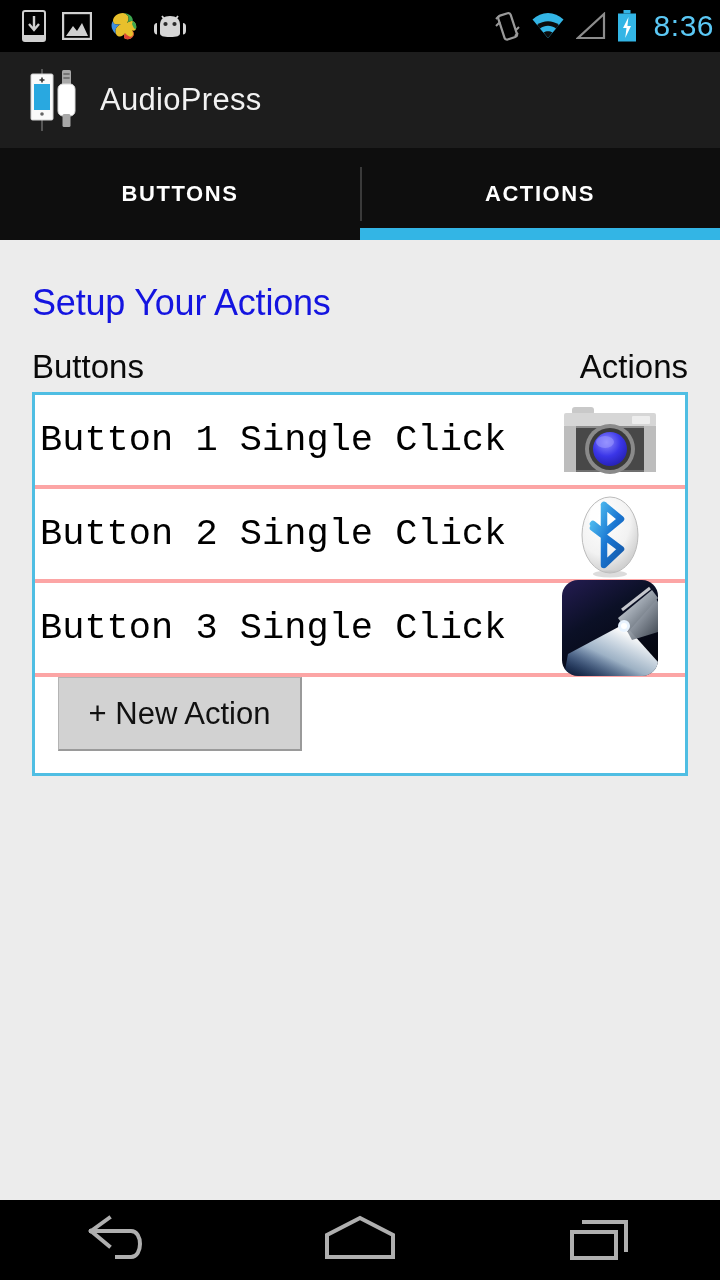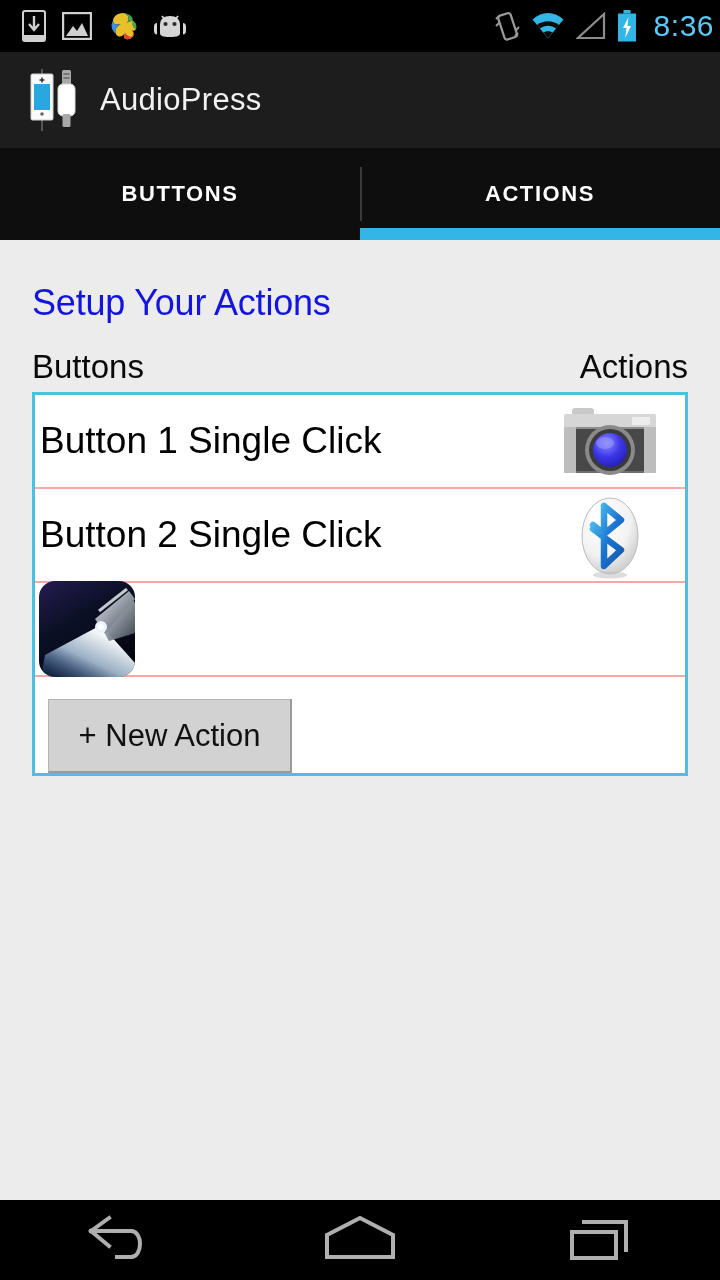"Button 1 Single Click" .action-row { border-bottom: 2px solid #fca5a5 -> 4px solid #fca5a5; font-family: none -> Liberation Mono, monospace }
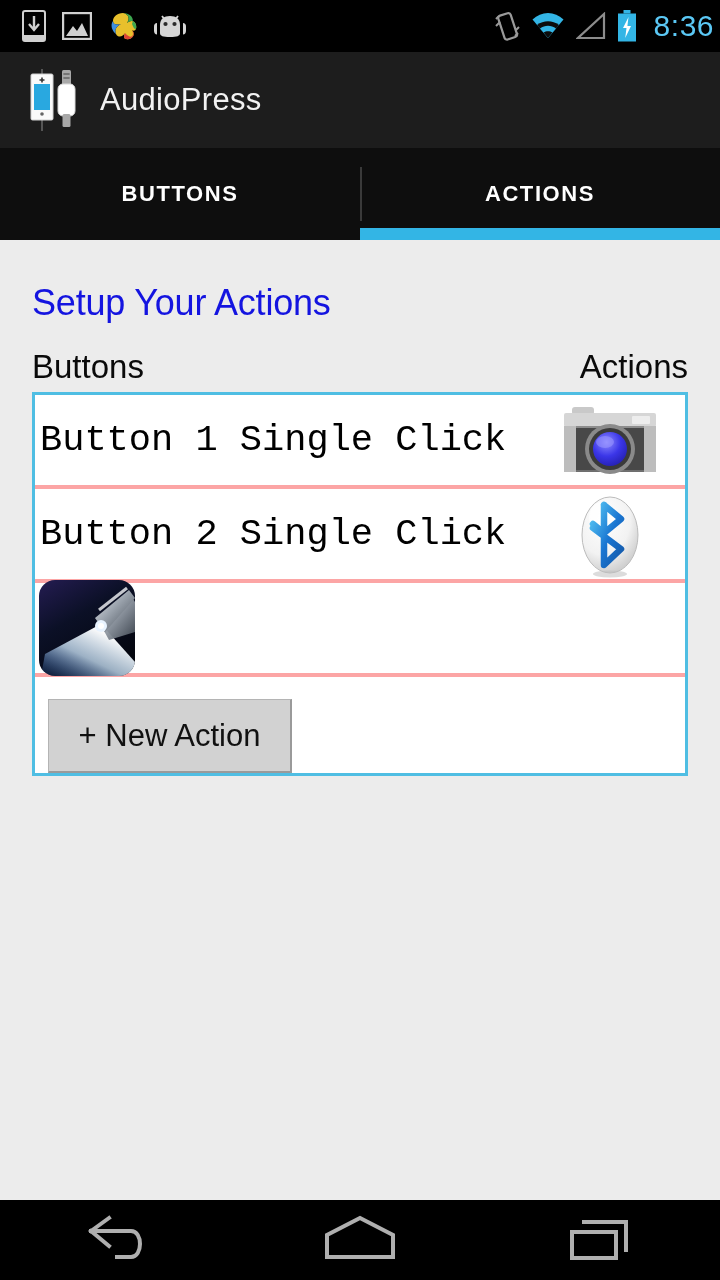"Button 3 Single Click" span.row-label { html: none -> <span>Button 3 Single Click</span> }
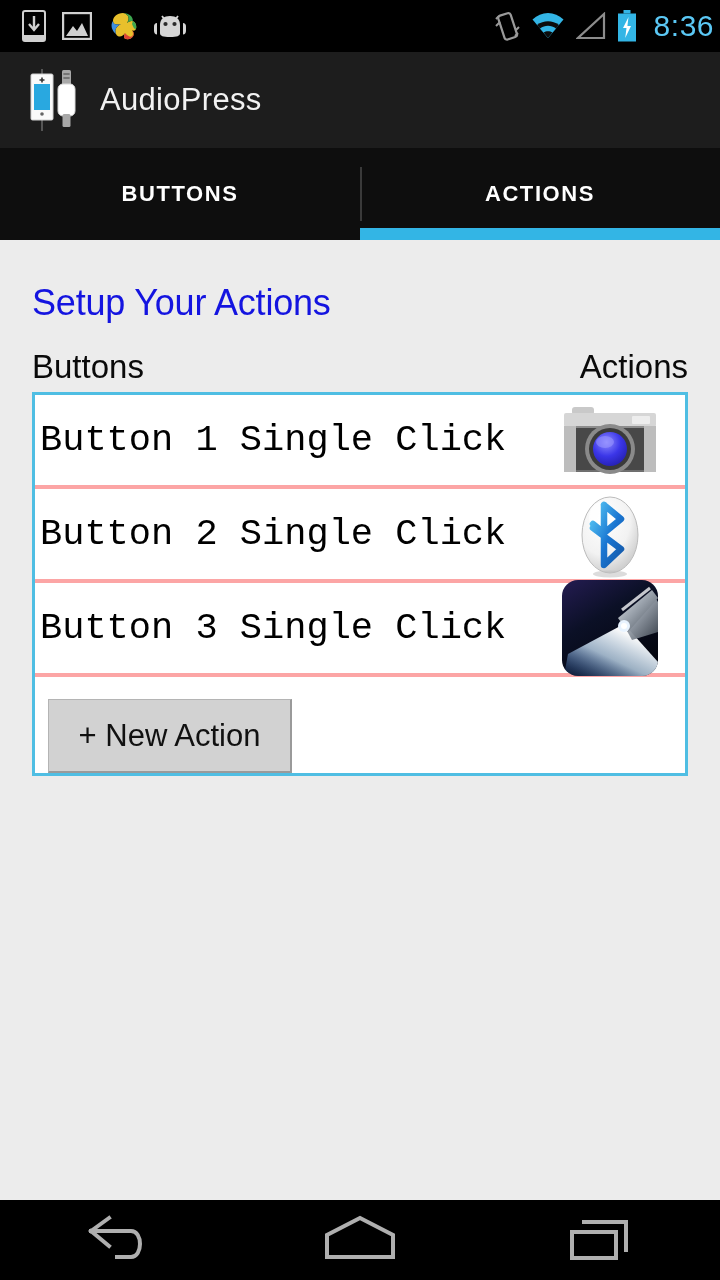"+ New Action" #new-action-row { align-items: flex-end -> flex-start; padding-left: 13px -> 23px }
